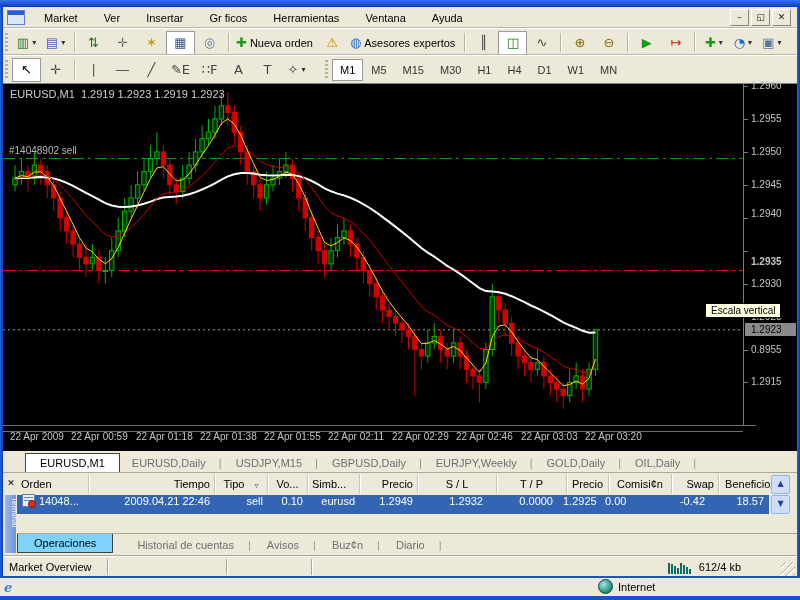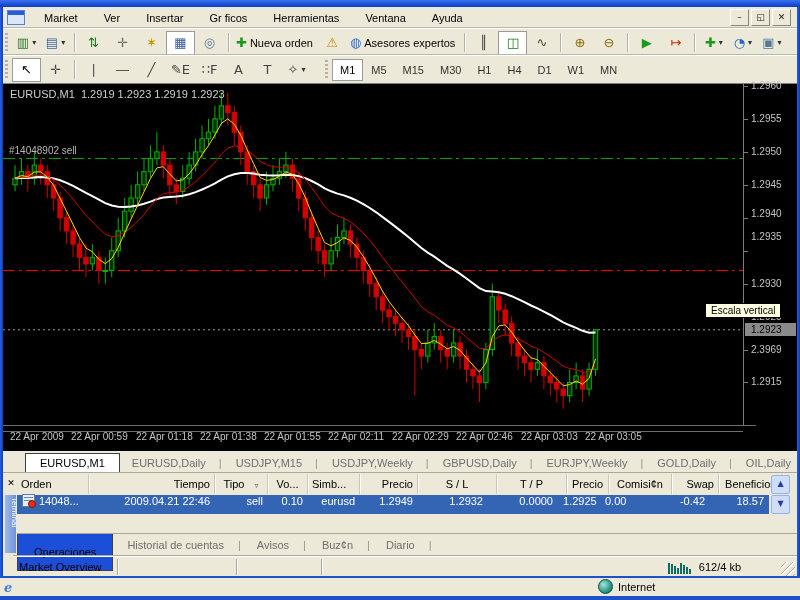"1.2935" div.ptick { font-weight: none -> bold; top: 147px -> 172px }
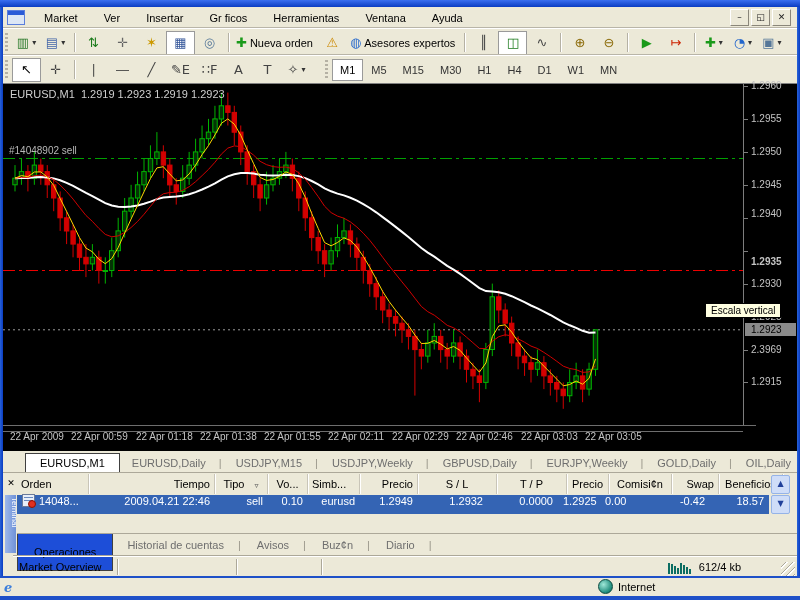"2.3969" div.ptick { text: 2.3969 -> 0.8955 }
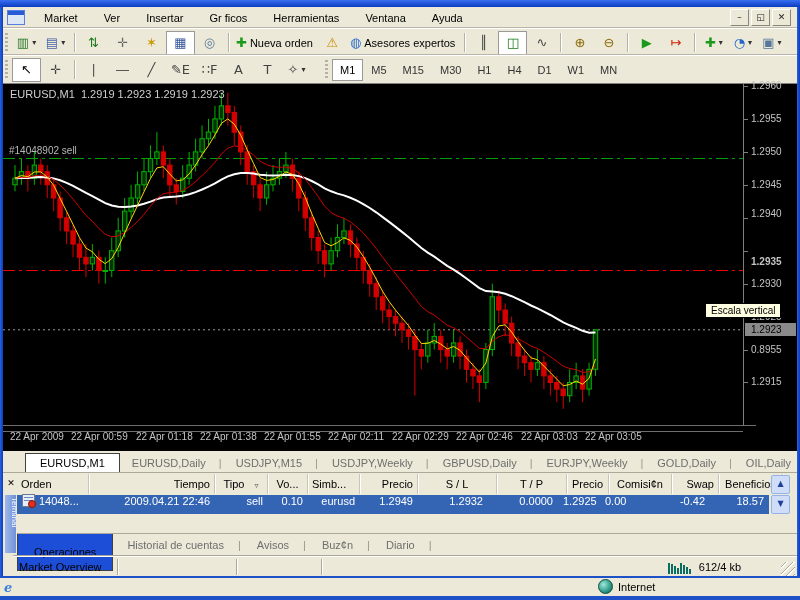"22 Apr 03:05" div.ttick { text: 03:05 -> 03:20 }
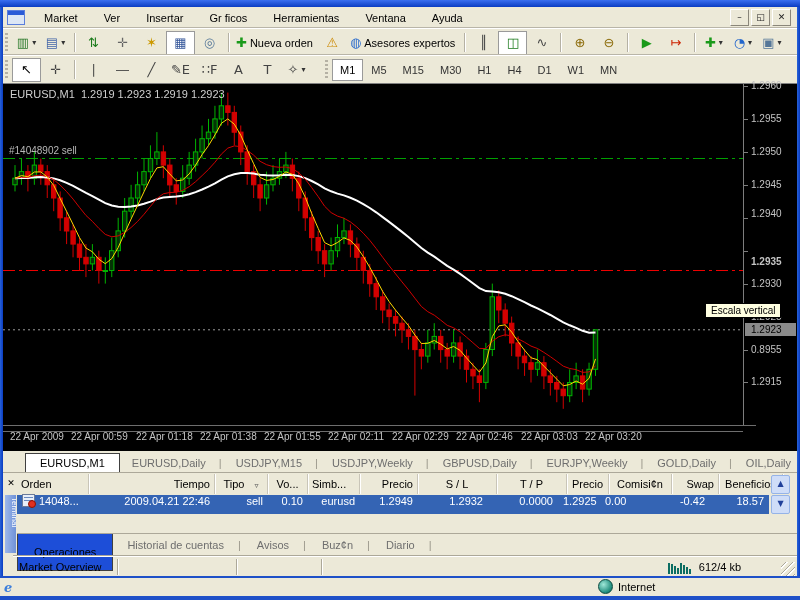"USDJPY,Weekly" span.ctab { html: <span>USDJPY,Weekly</span> -> none }
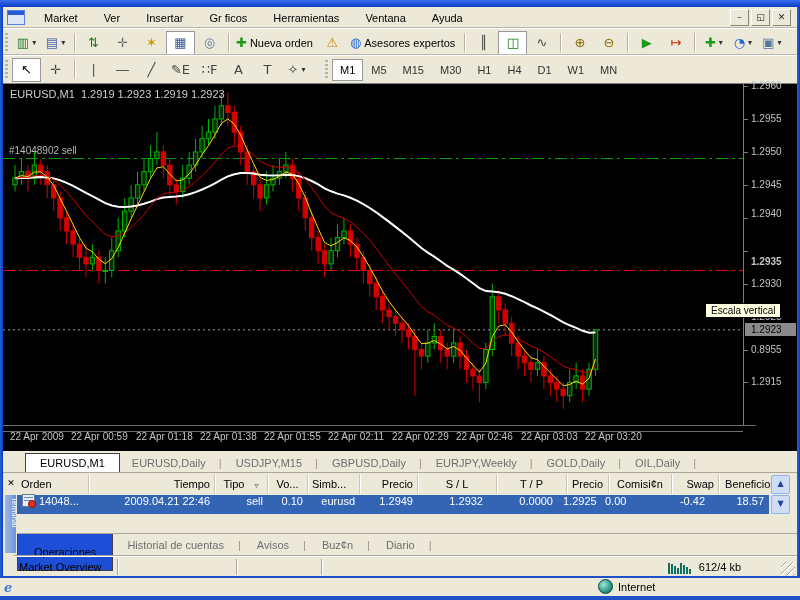"Operaciones" .btab.active { background: #1d4ed8 -> #7dd3fc; margin-right: 6px -> 16px; padding: 12px 16px -> 3px 16px }
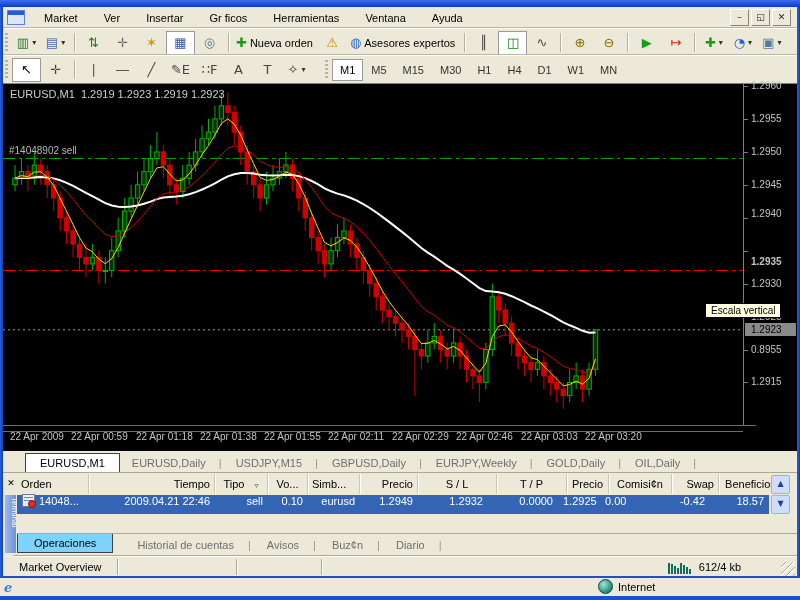"Market Overview" #statusbar { left: 13px -> 3px }
